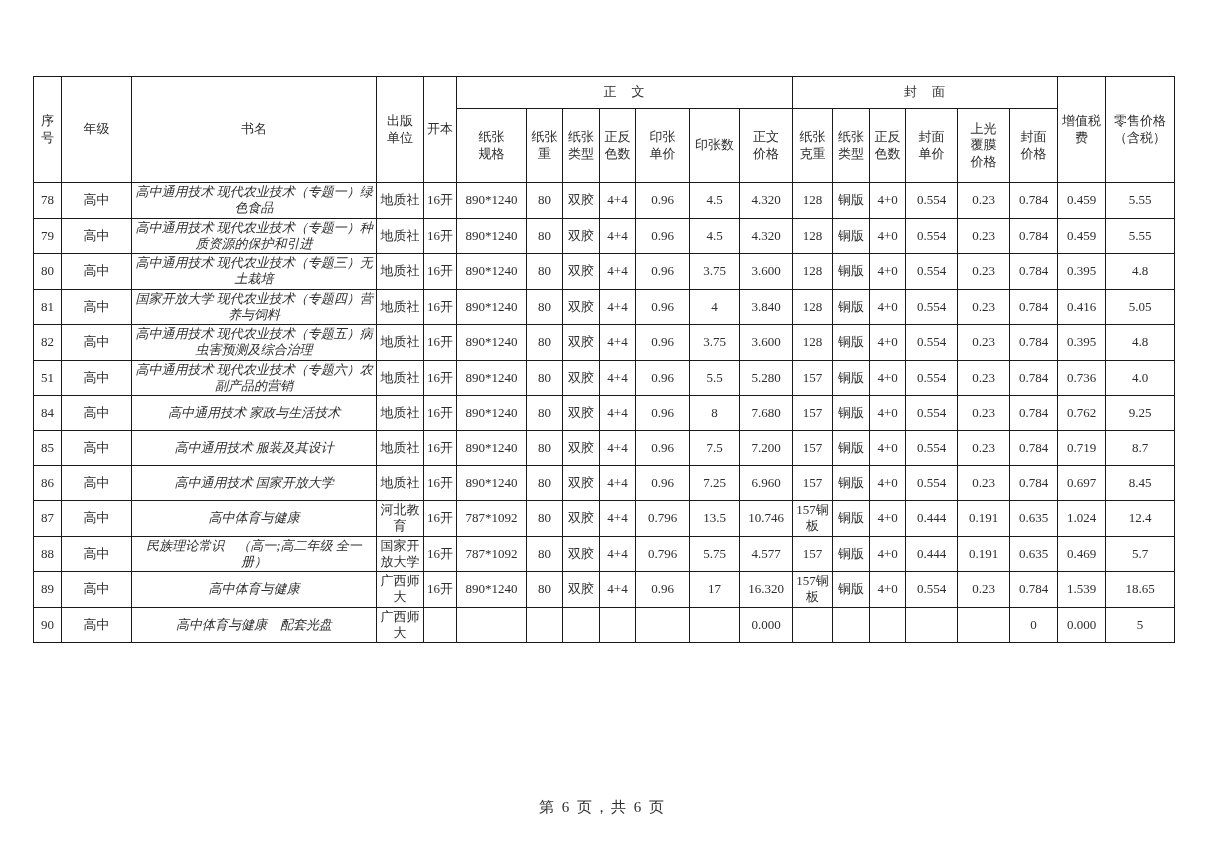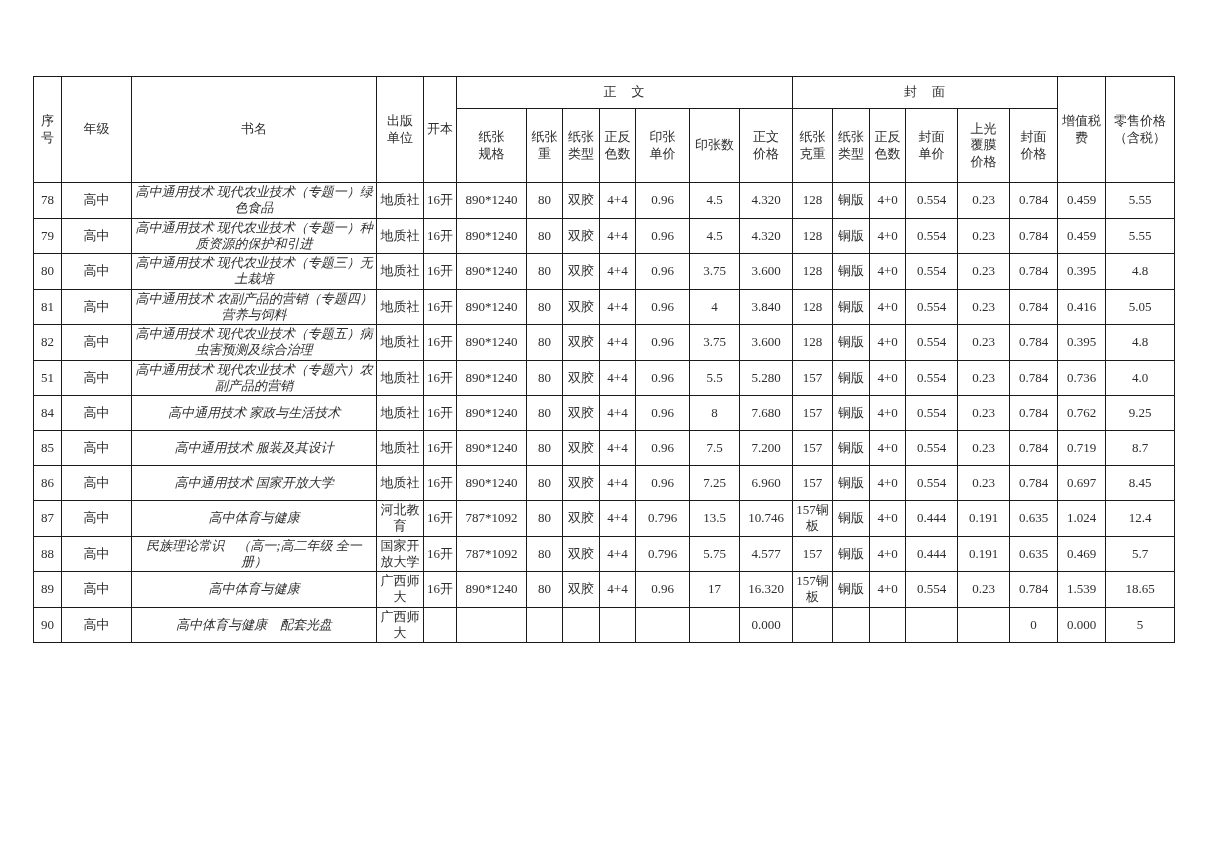"高中通用技术 农副产品的营销（专题四）营养与饲料" td.cell-title { text: 高中通用技术 农副产品的营销 -> 国家开放大学 现代农业技术 }
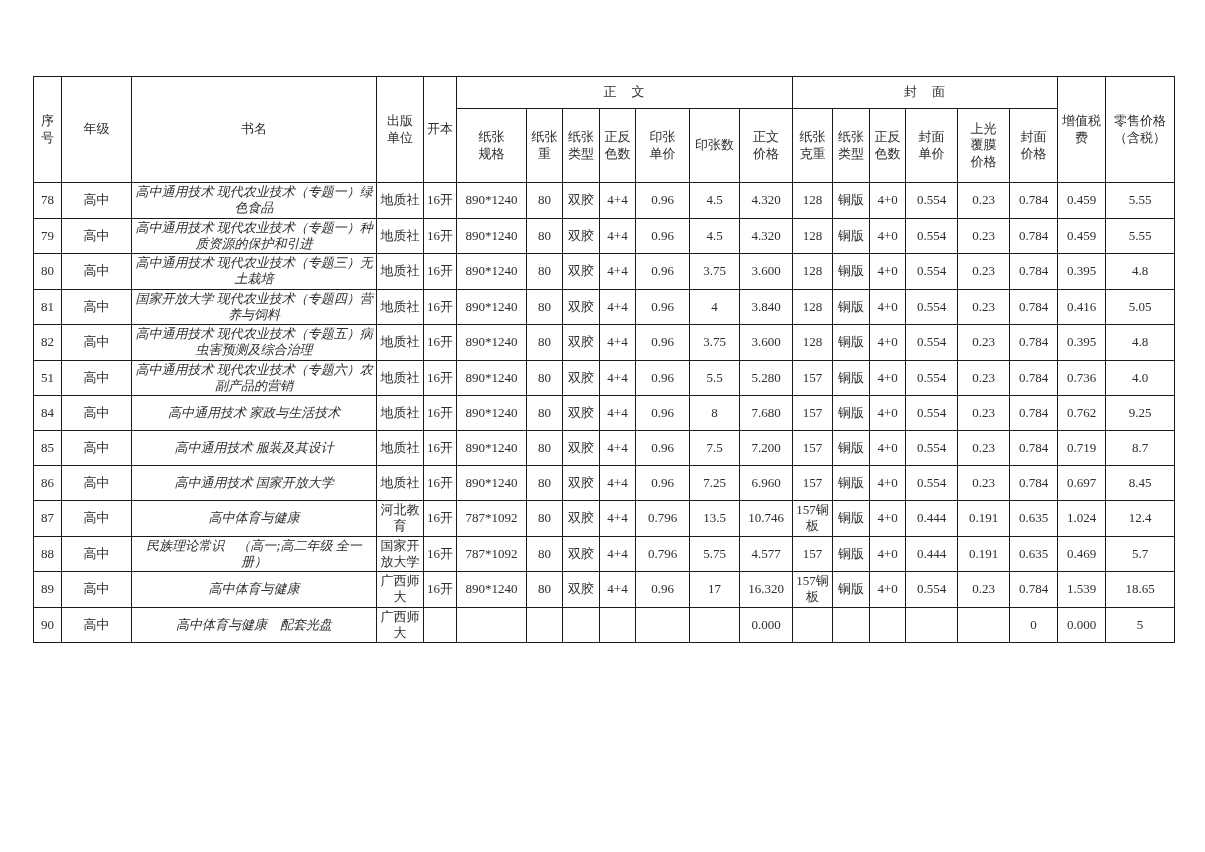"第 6 页，共 6 页" div.footer { html: none -> <div>第 6 页，共 6 页</div> }
